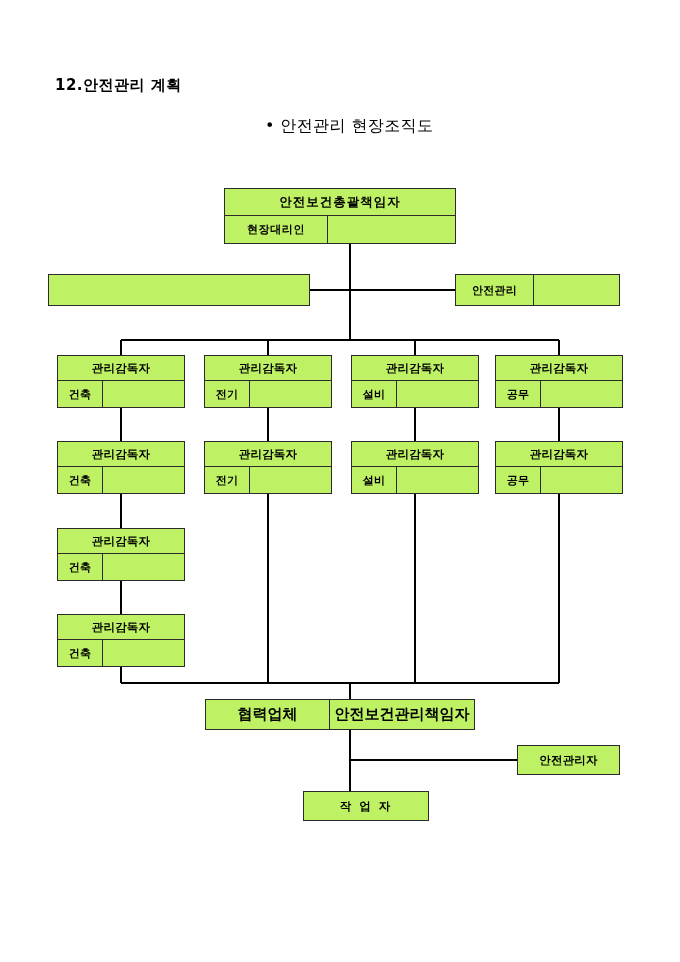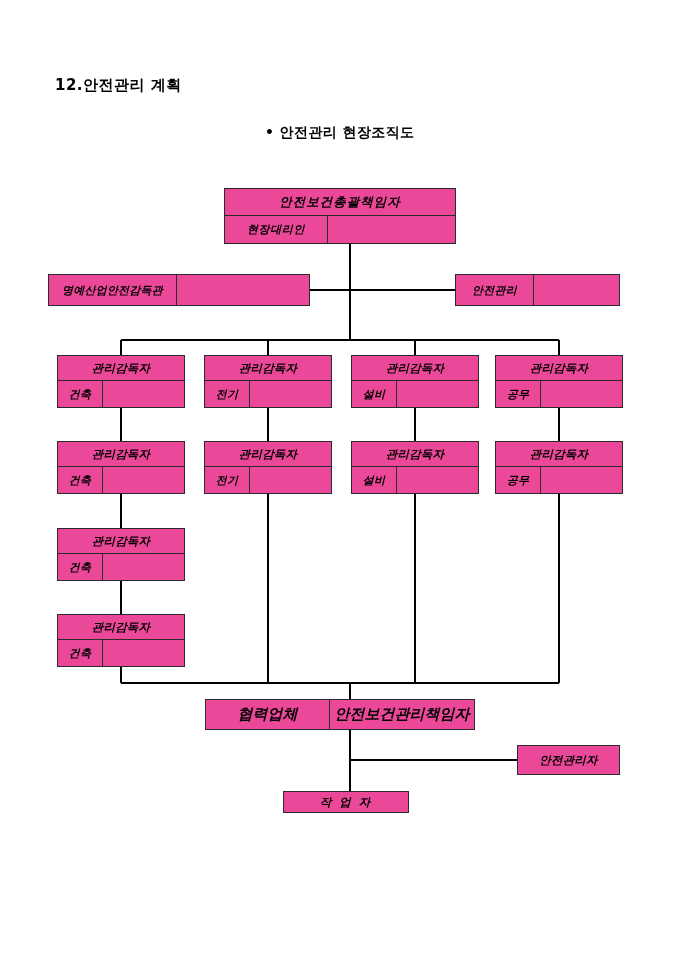"• 안전관리 현장조직도" #chart-subtitle { font-size: 14px -> 16px; font-weight: bold -> normal; top: 124px -> 116px }
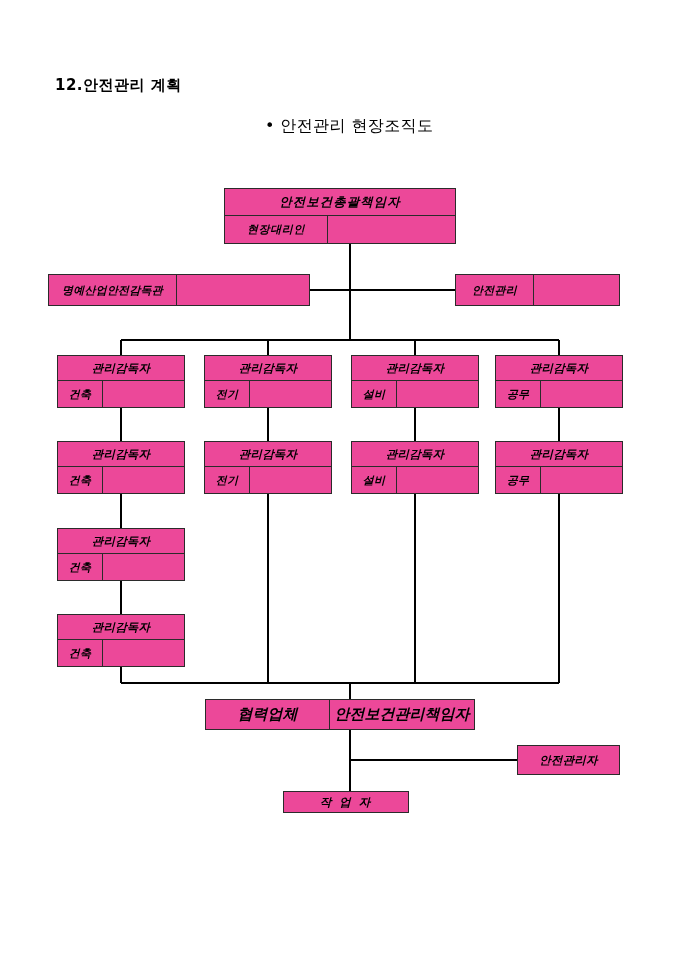"안전보건총괄책임자" .node { background: #ec4899 -> #bef264; font-style: italic -> none }
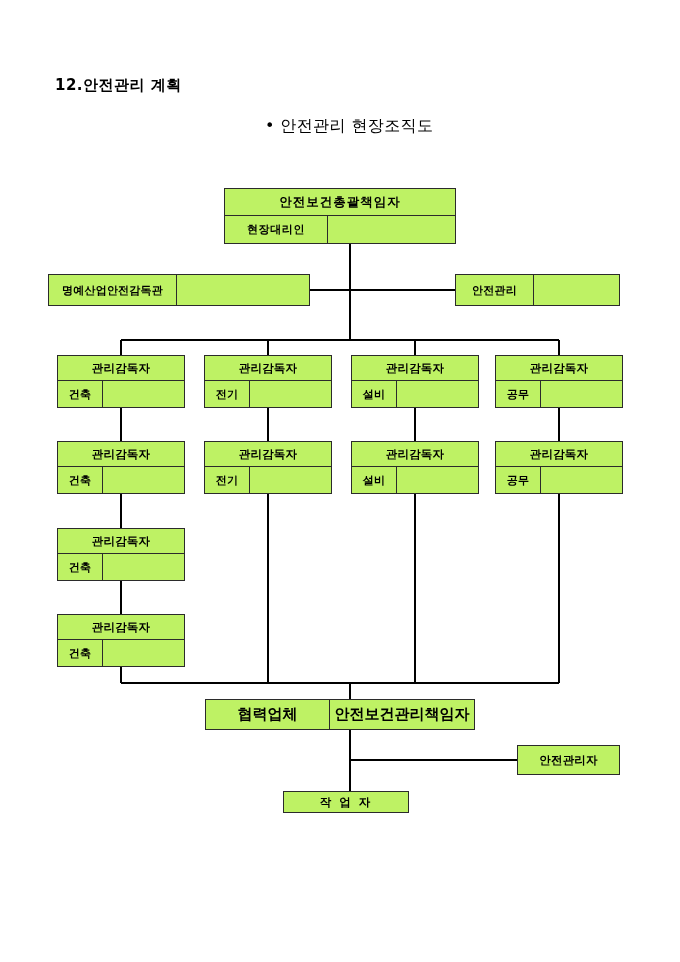"명예산업안전감독관" div.tag { html: <div>명예산업안전감독관</div> -> none }
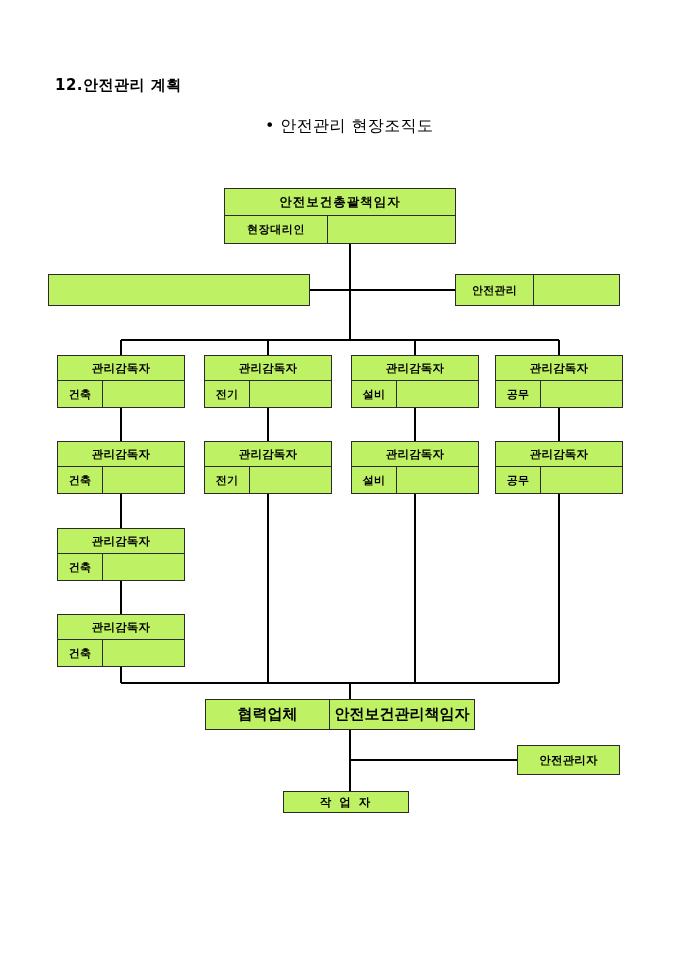"작 업 자" #node-worker { height: 22px -> 30px; left: 283px -> 303px }
